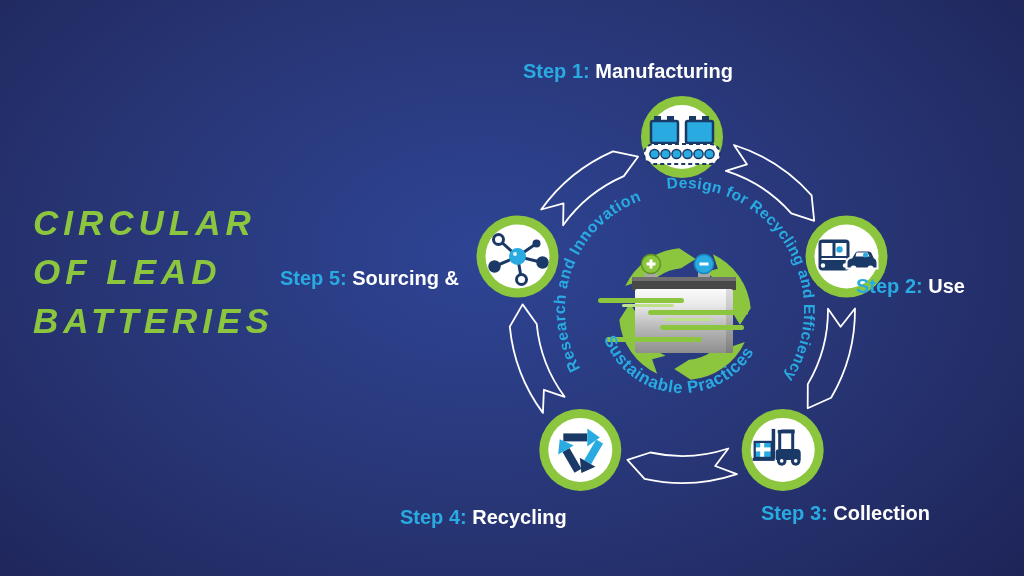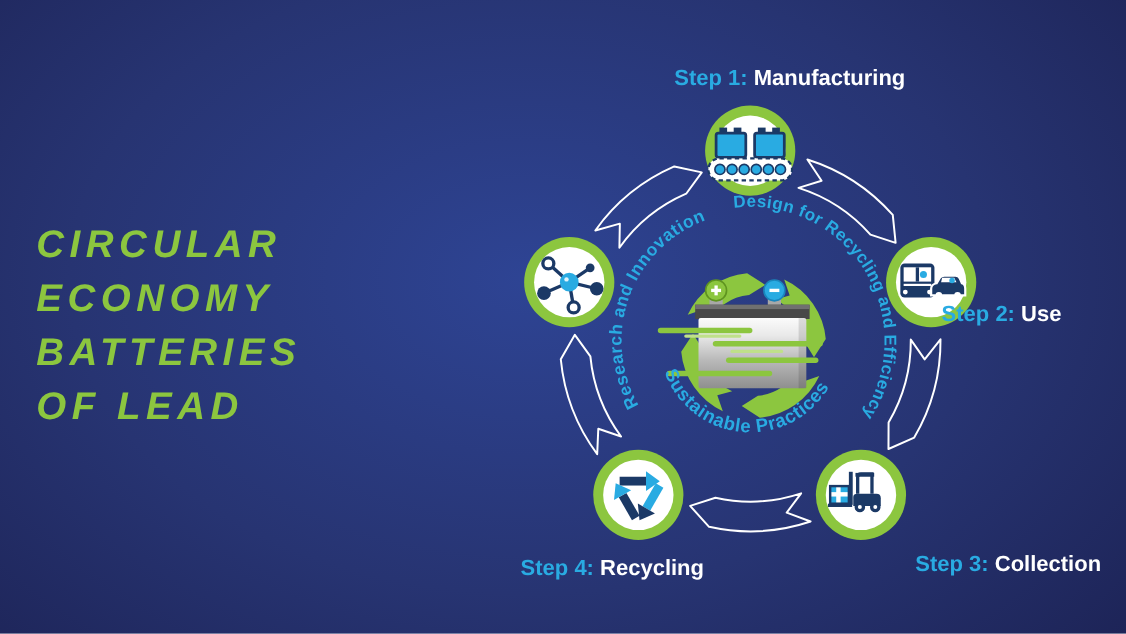"Step 1: Manufacturing" .centered { text-align: right -> left }
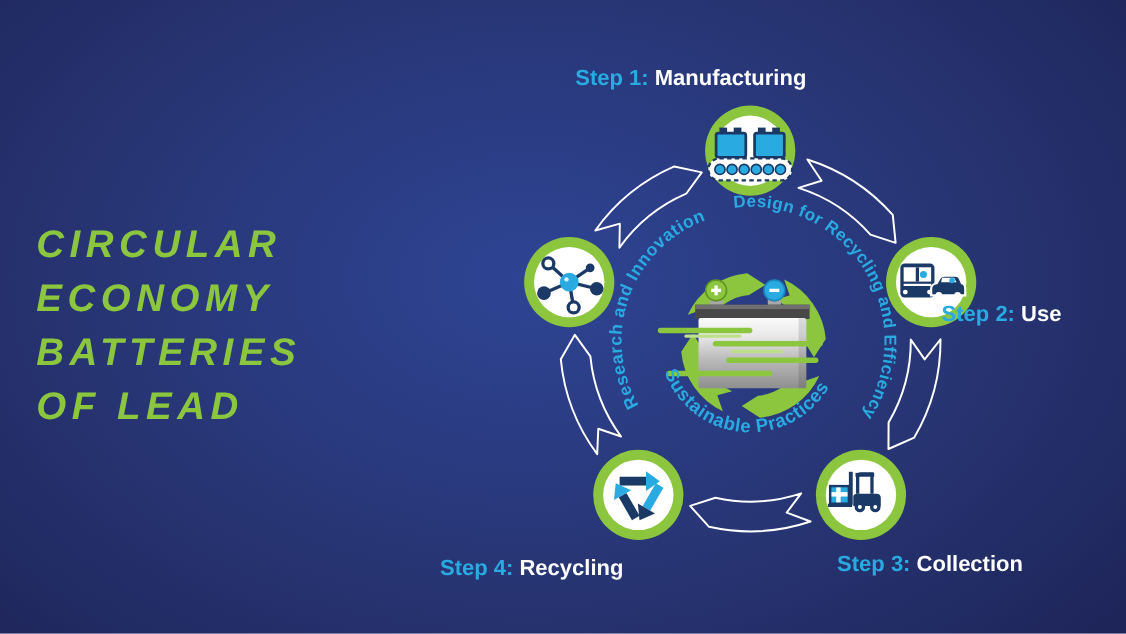"ECONOMY" div { html: <div>ECONOMY</div> -> none }
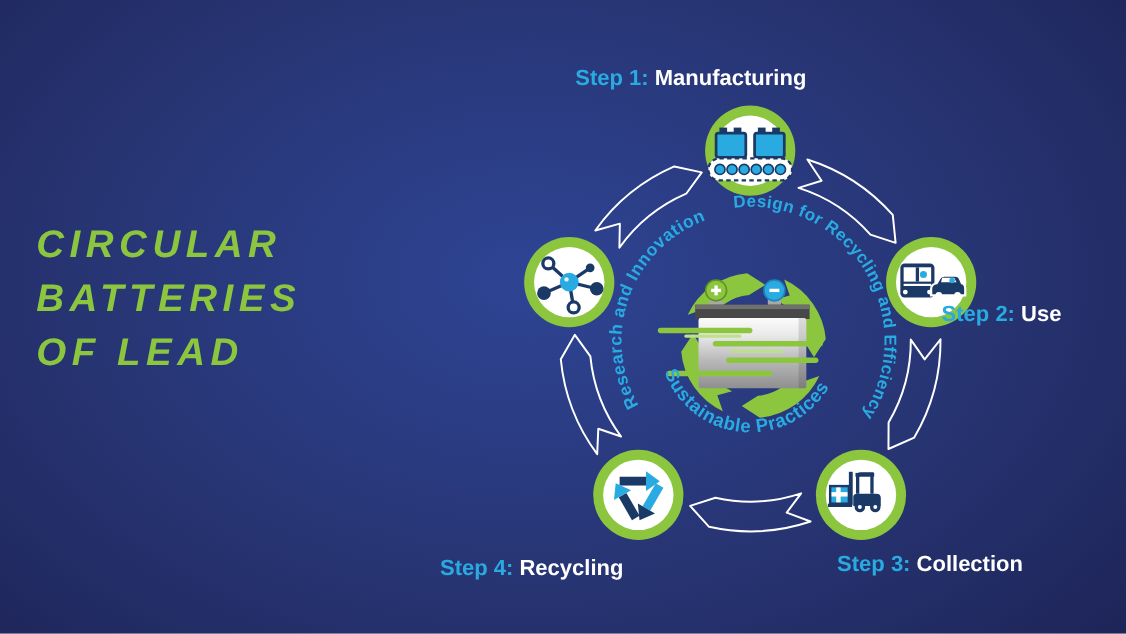"Step 5: Sourcing &" div { html: none -> <div> <span>Step 5:</span> <span>Sourcing &amp;</span> </div> }
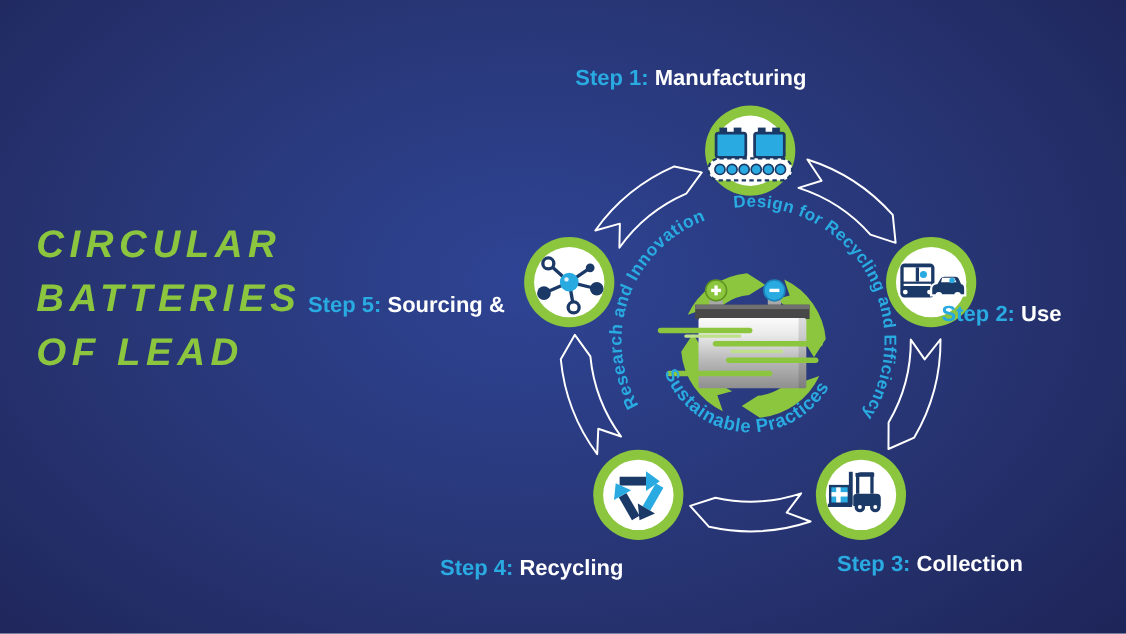"BATTERIES" div { order: before "OF LEAD" -> after "OF LEAD" }
